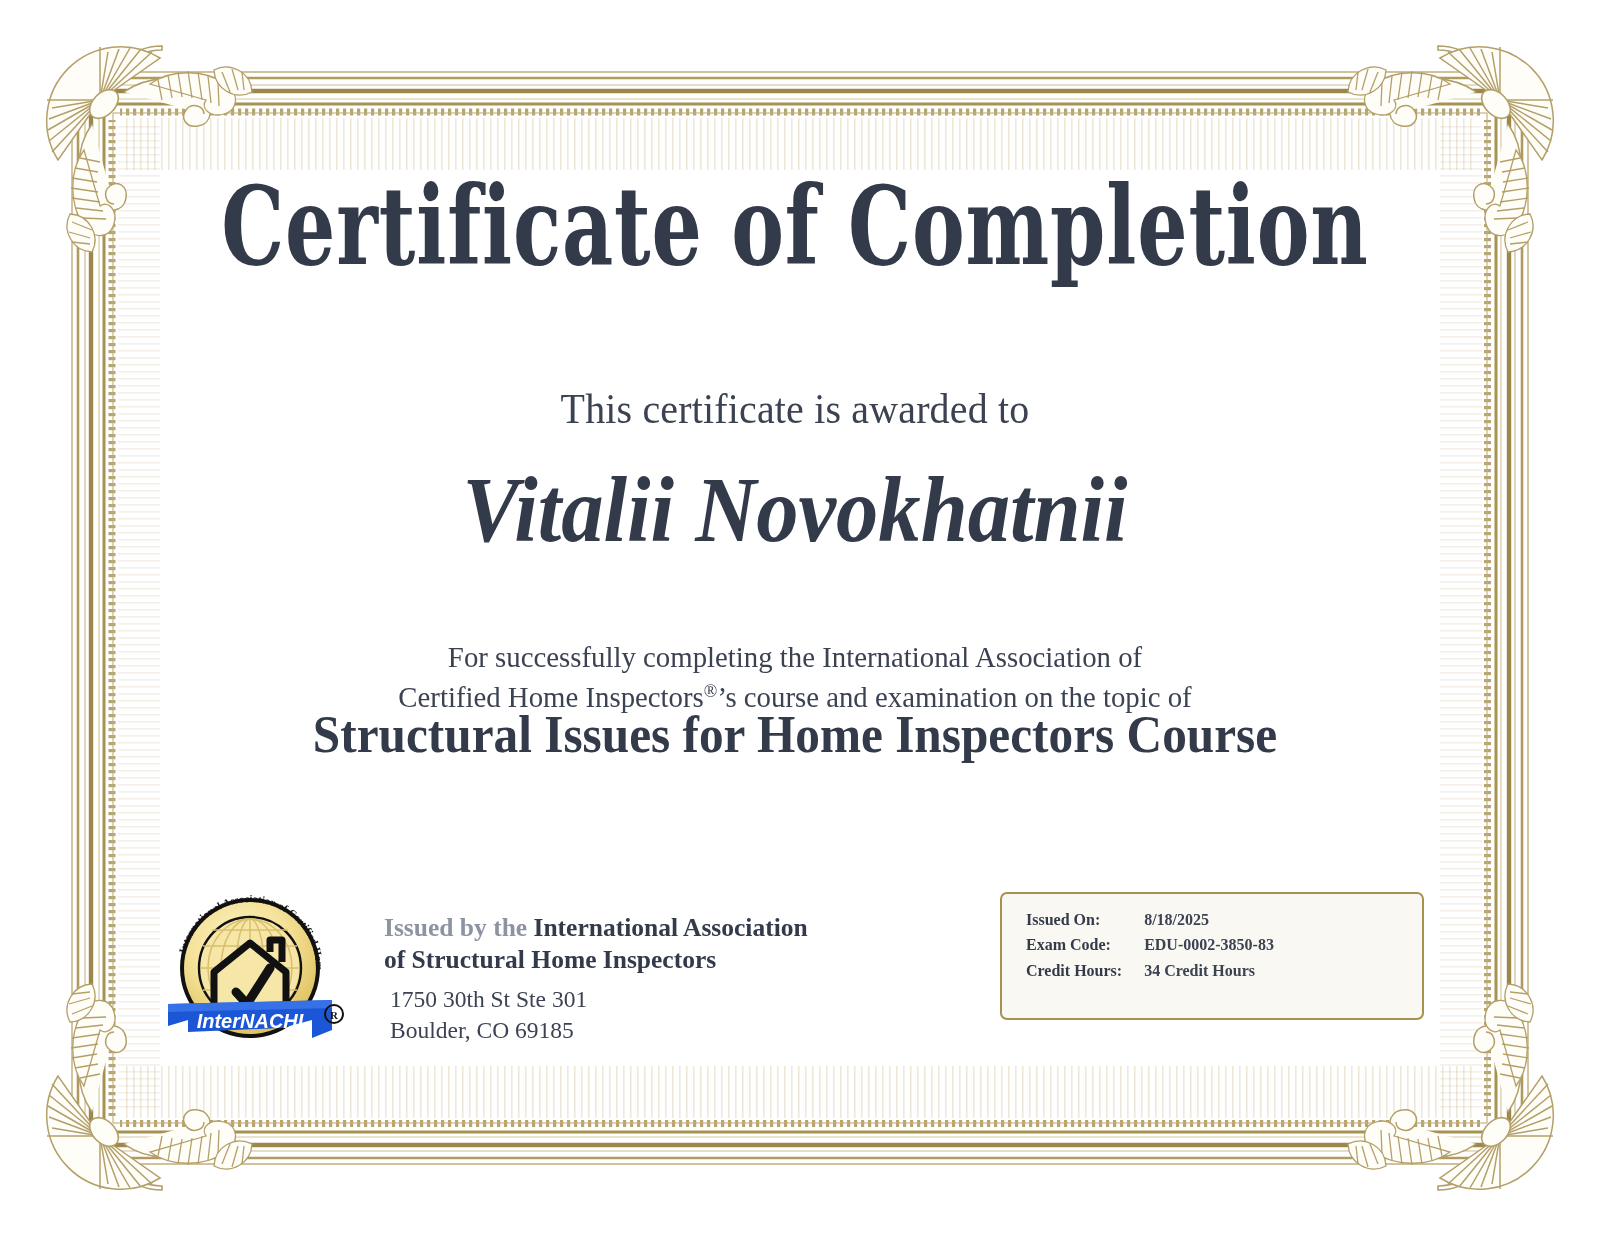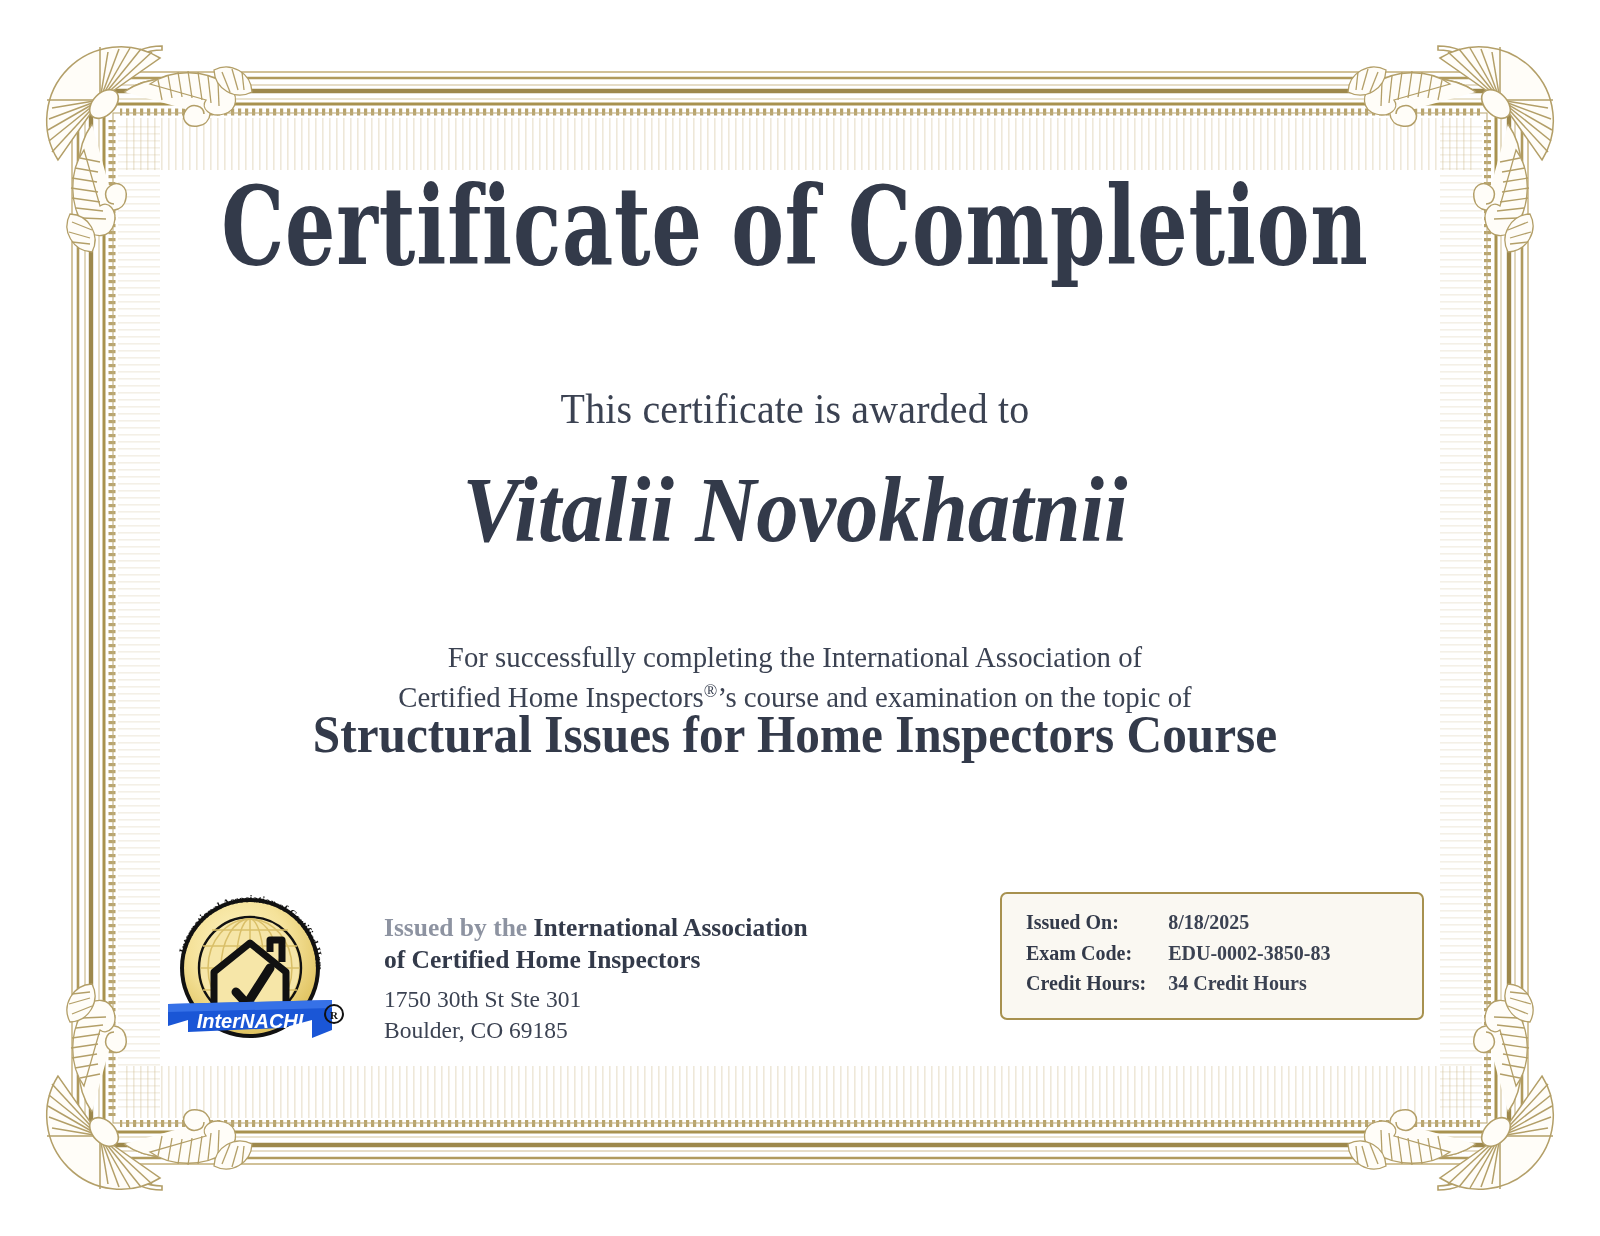"Issued On:" .details-table td { font-size: 20px -> 16px }
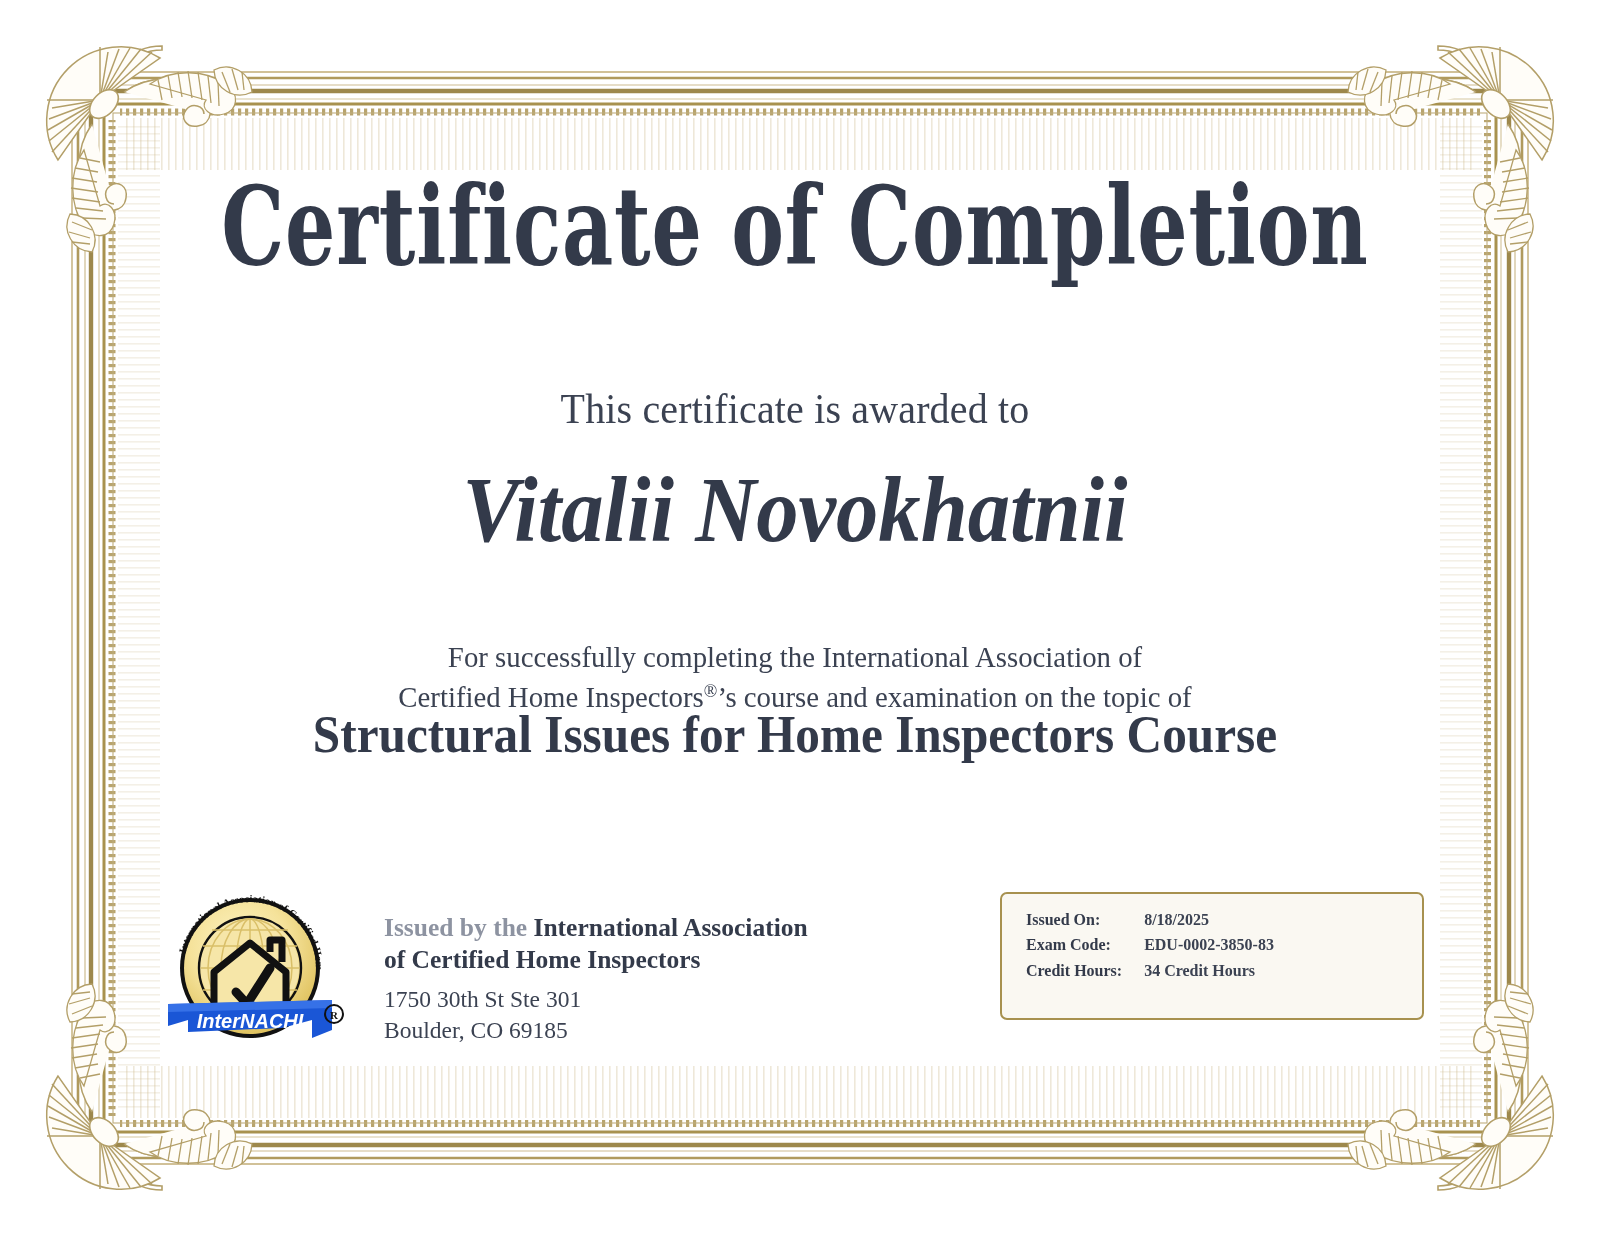"of Certified Home Inspectors" span { text: Certified -> Structural }
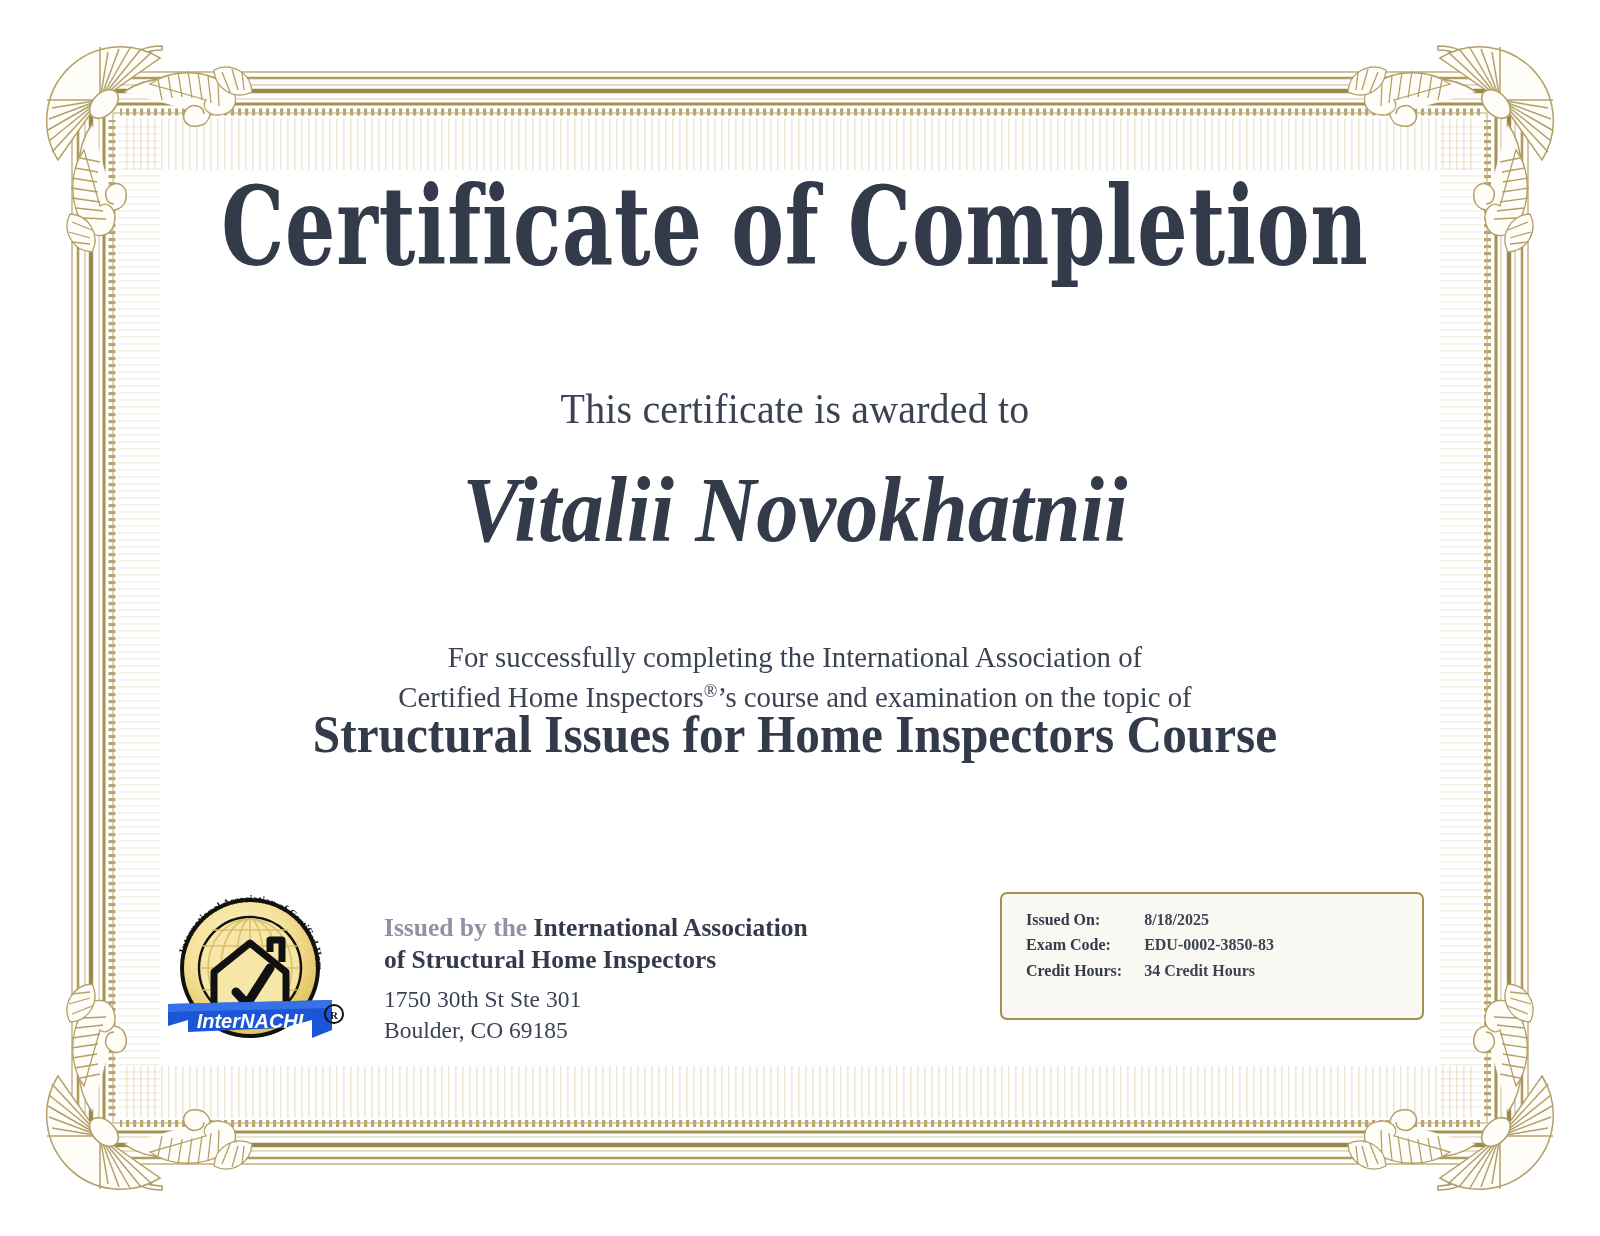"1750 30th St Ste 301" .address { margin-left: none -> 6px }
